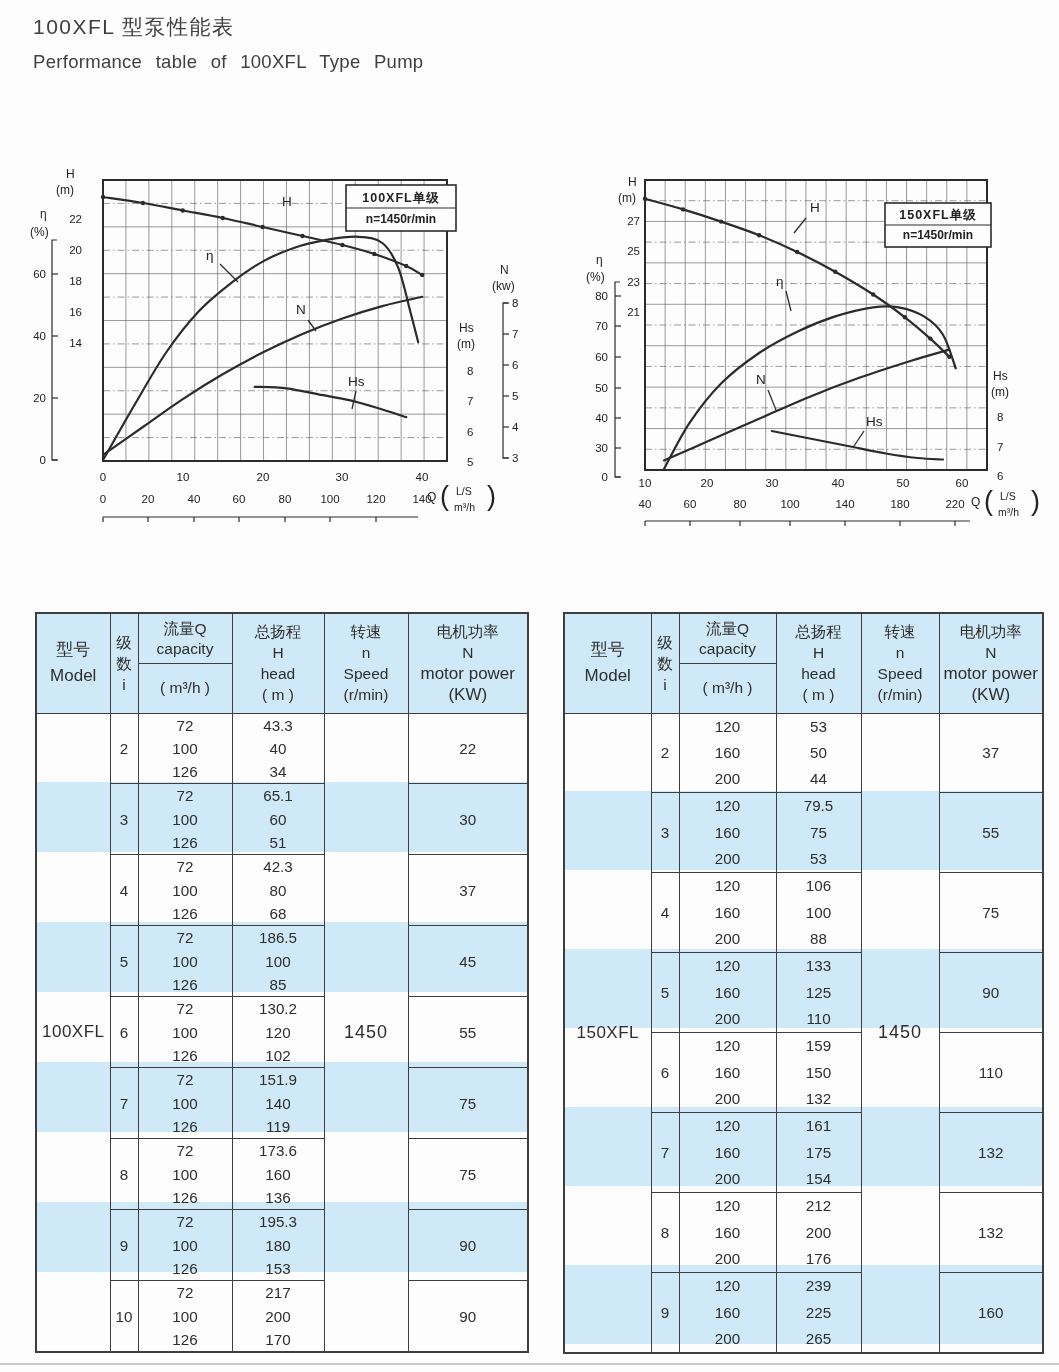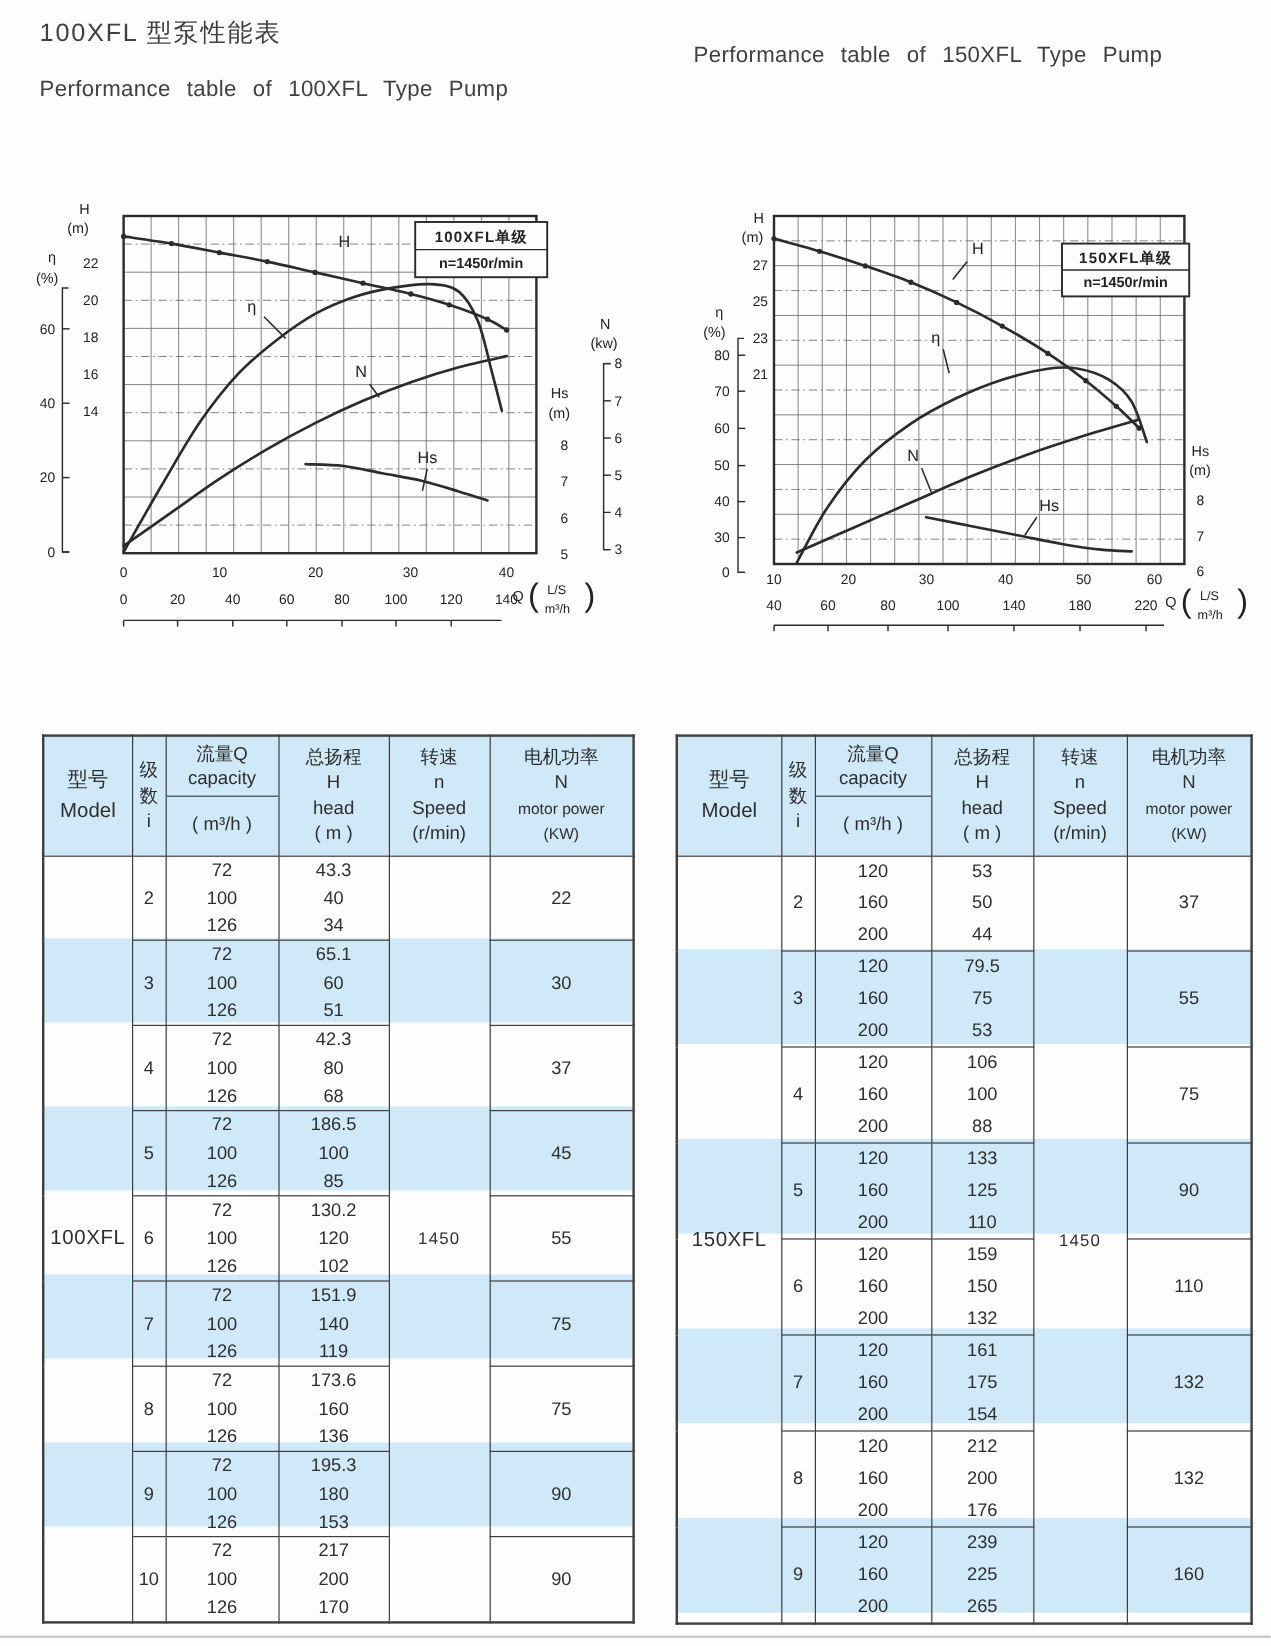"Performance table of 150XFL Type" div.title-en { html: <div>Performance table of 150XFL Type Pump</div> -> none }
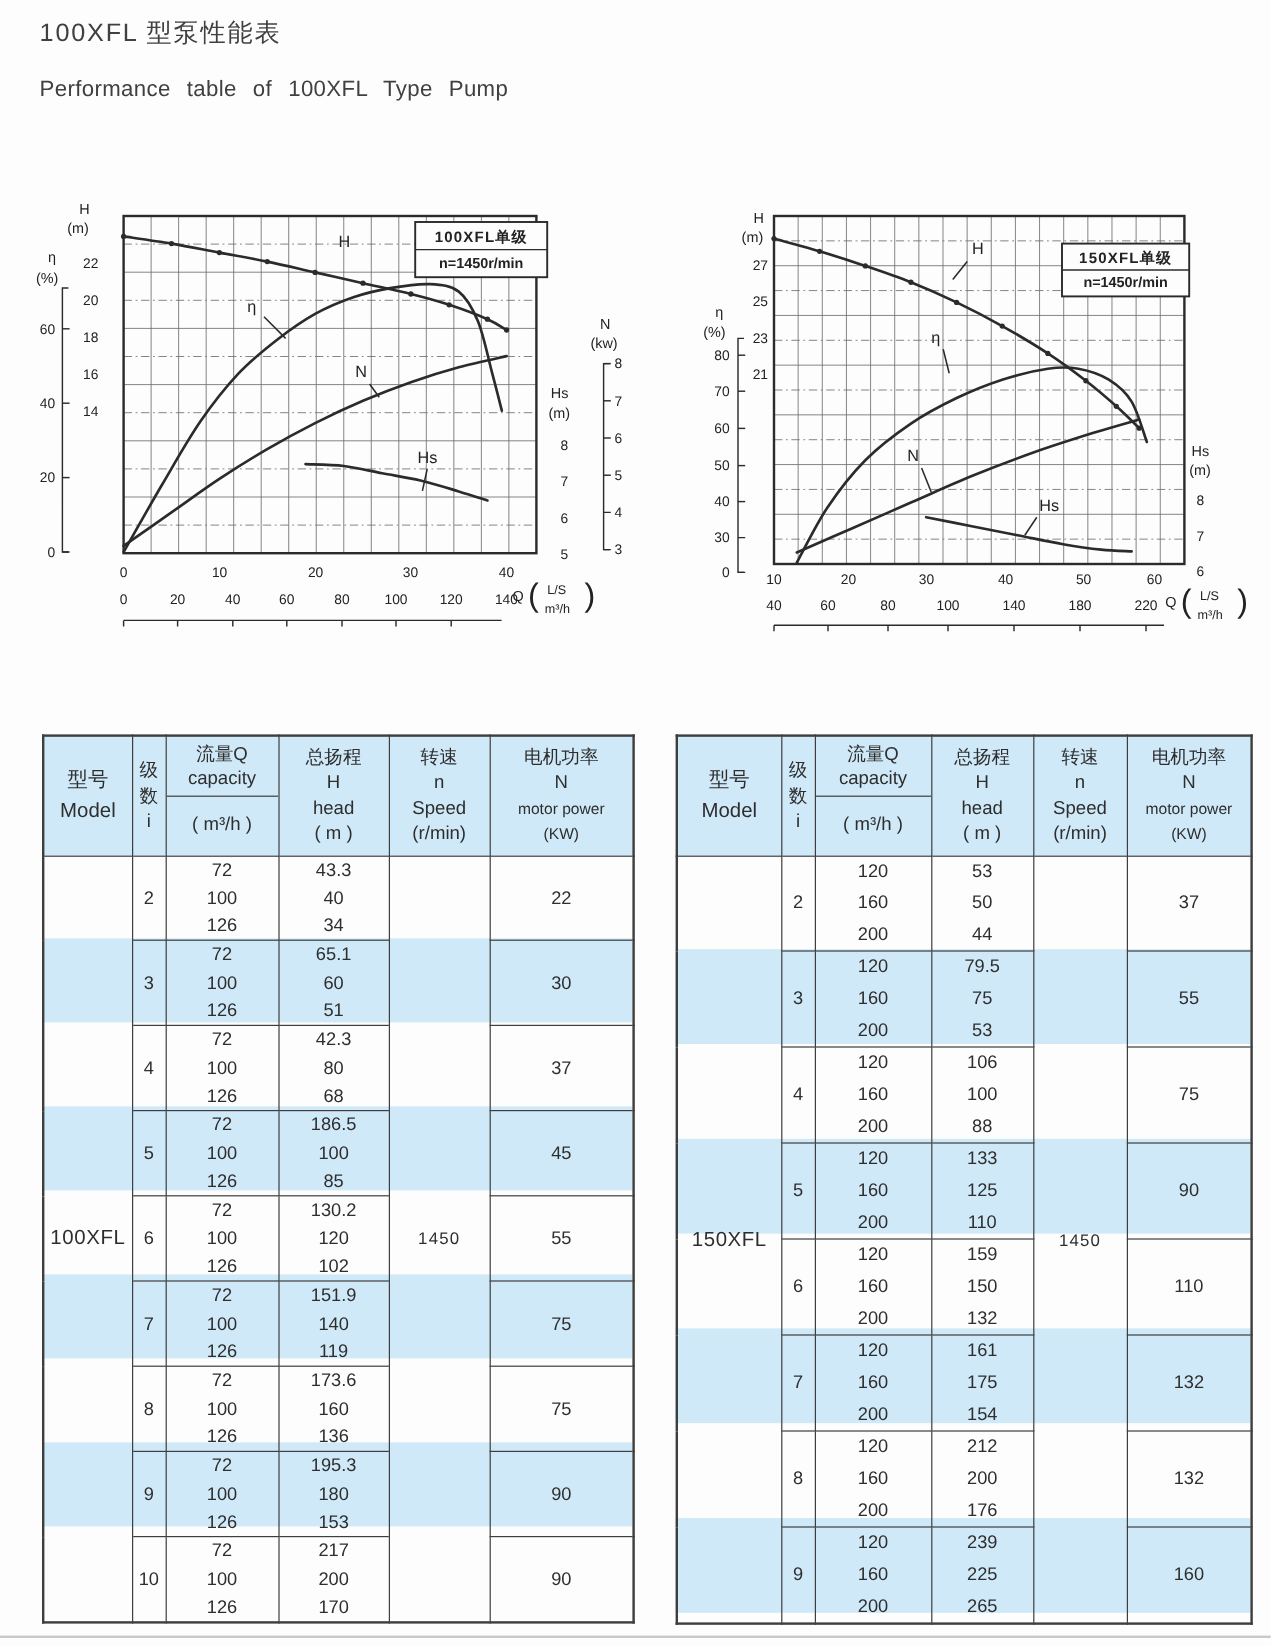"Performance table of 100XFL Type" .title-en { margin-top: 22px -> 10px }
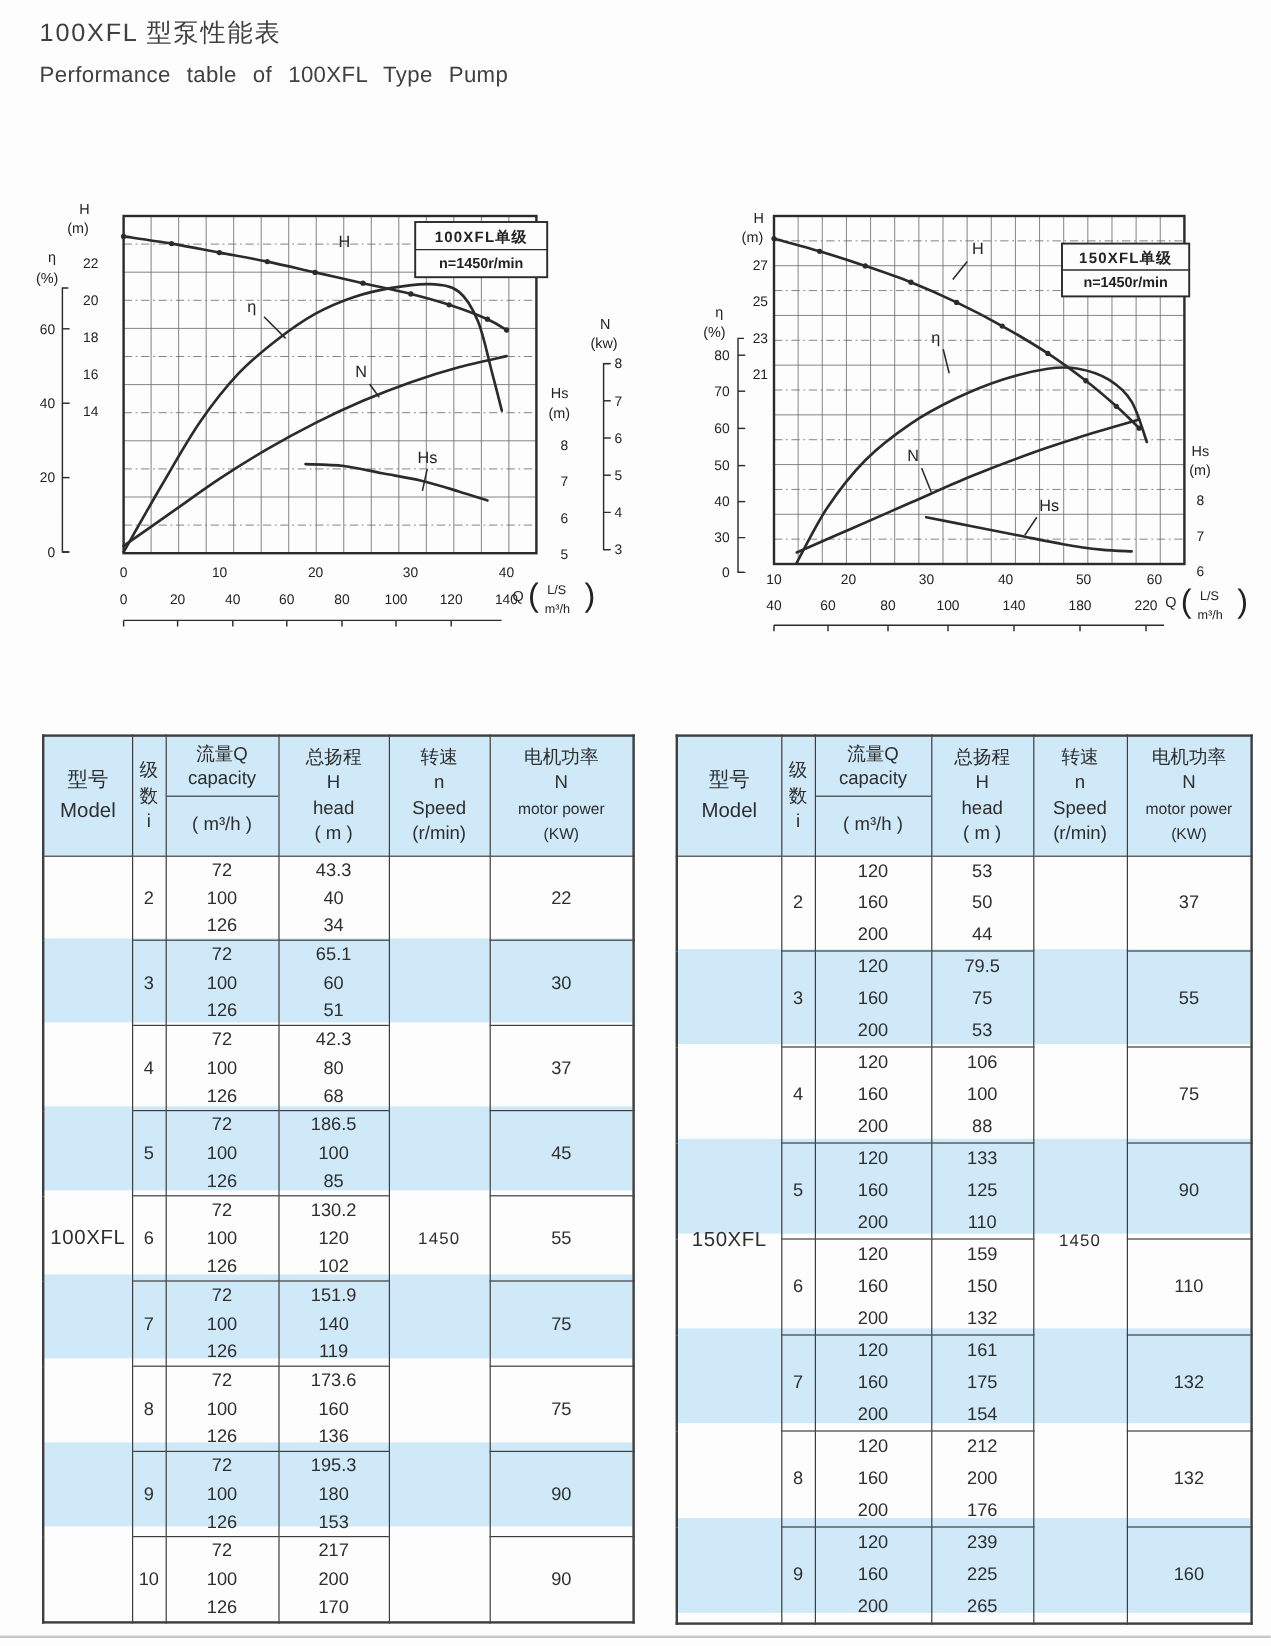"motor power" .hstack .sm { font-size: 13px -> 17px }
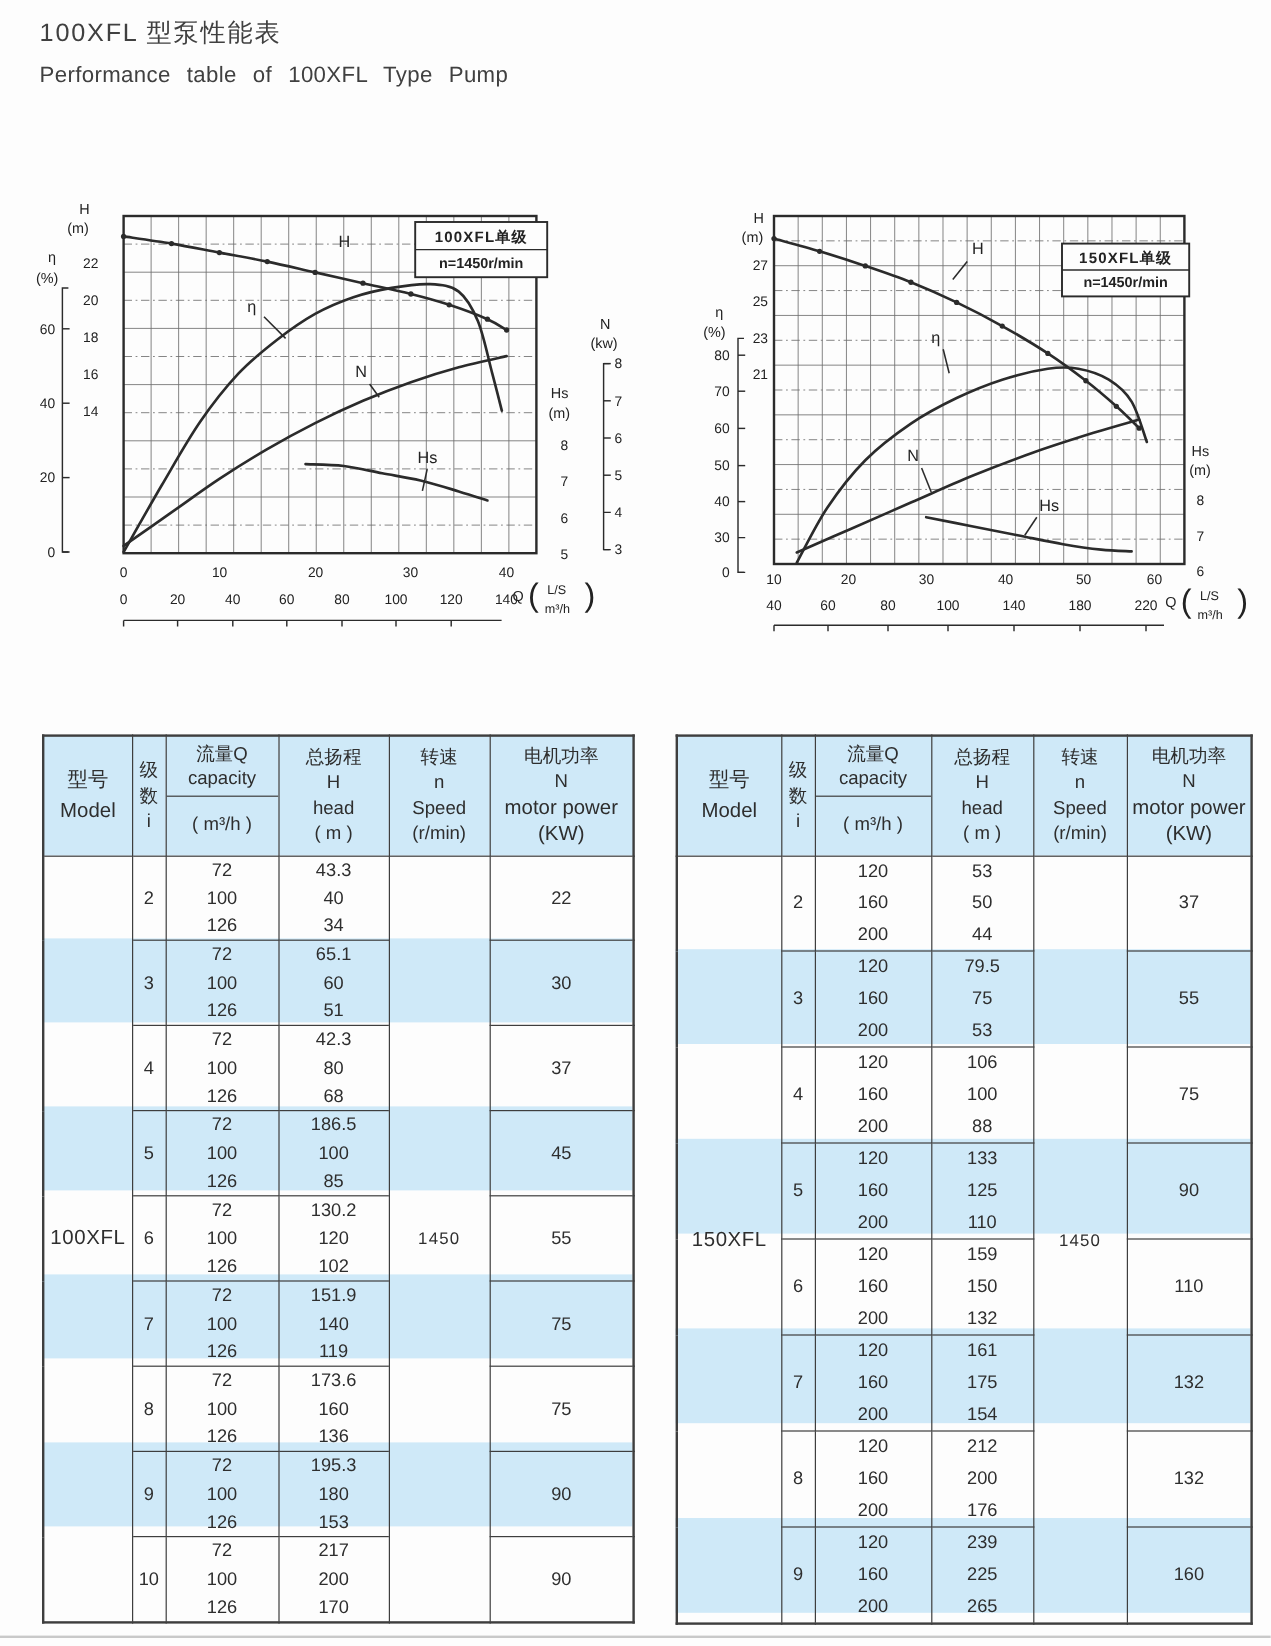"1450" .speed-cell { font-size: 14px -> 18px }
